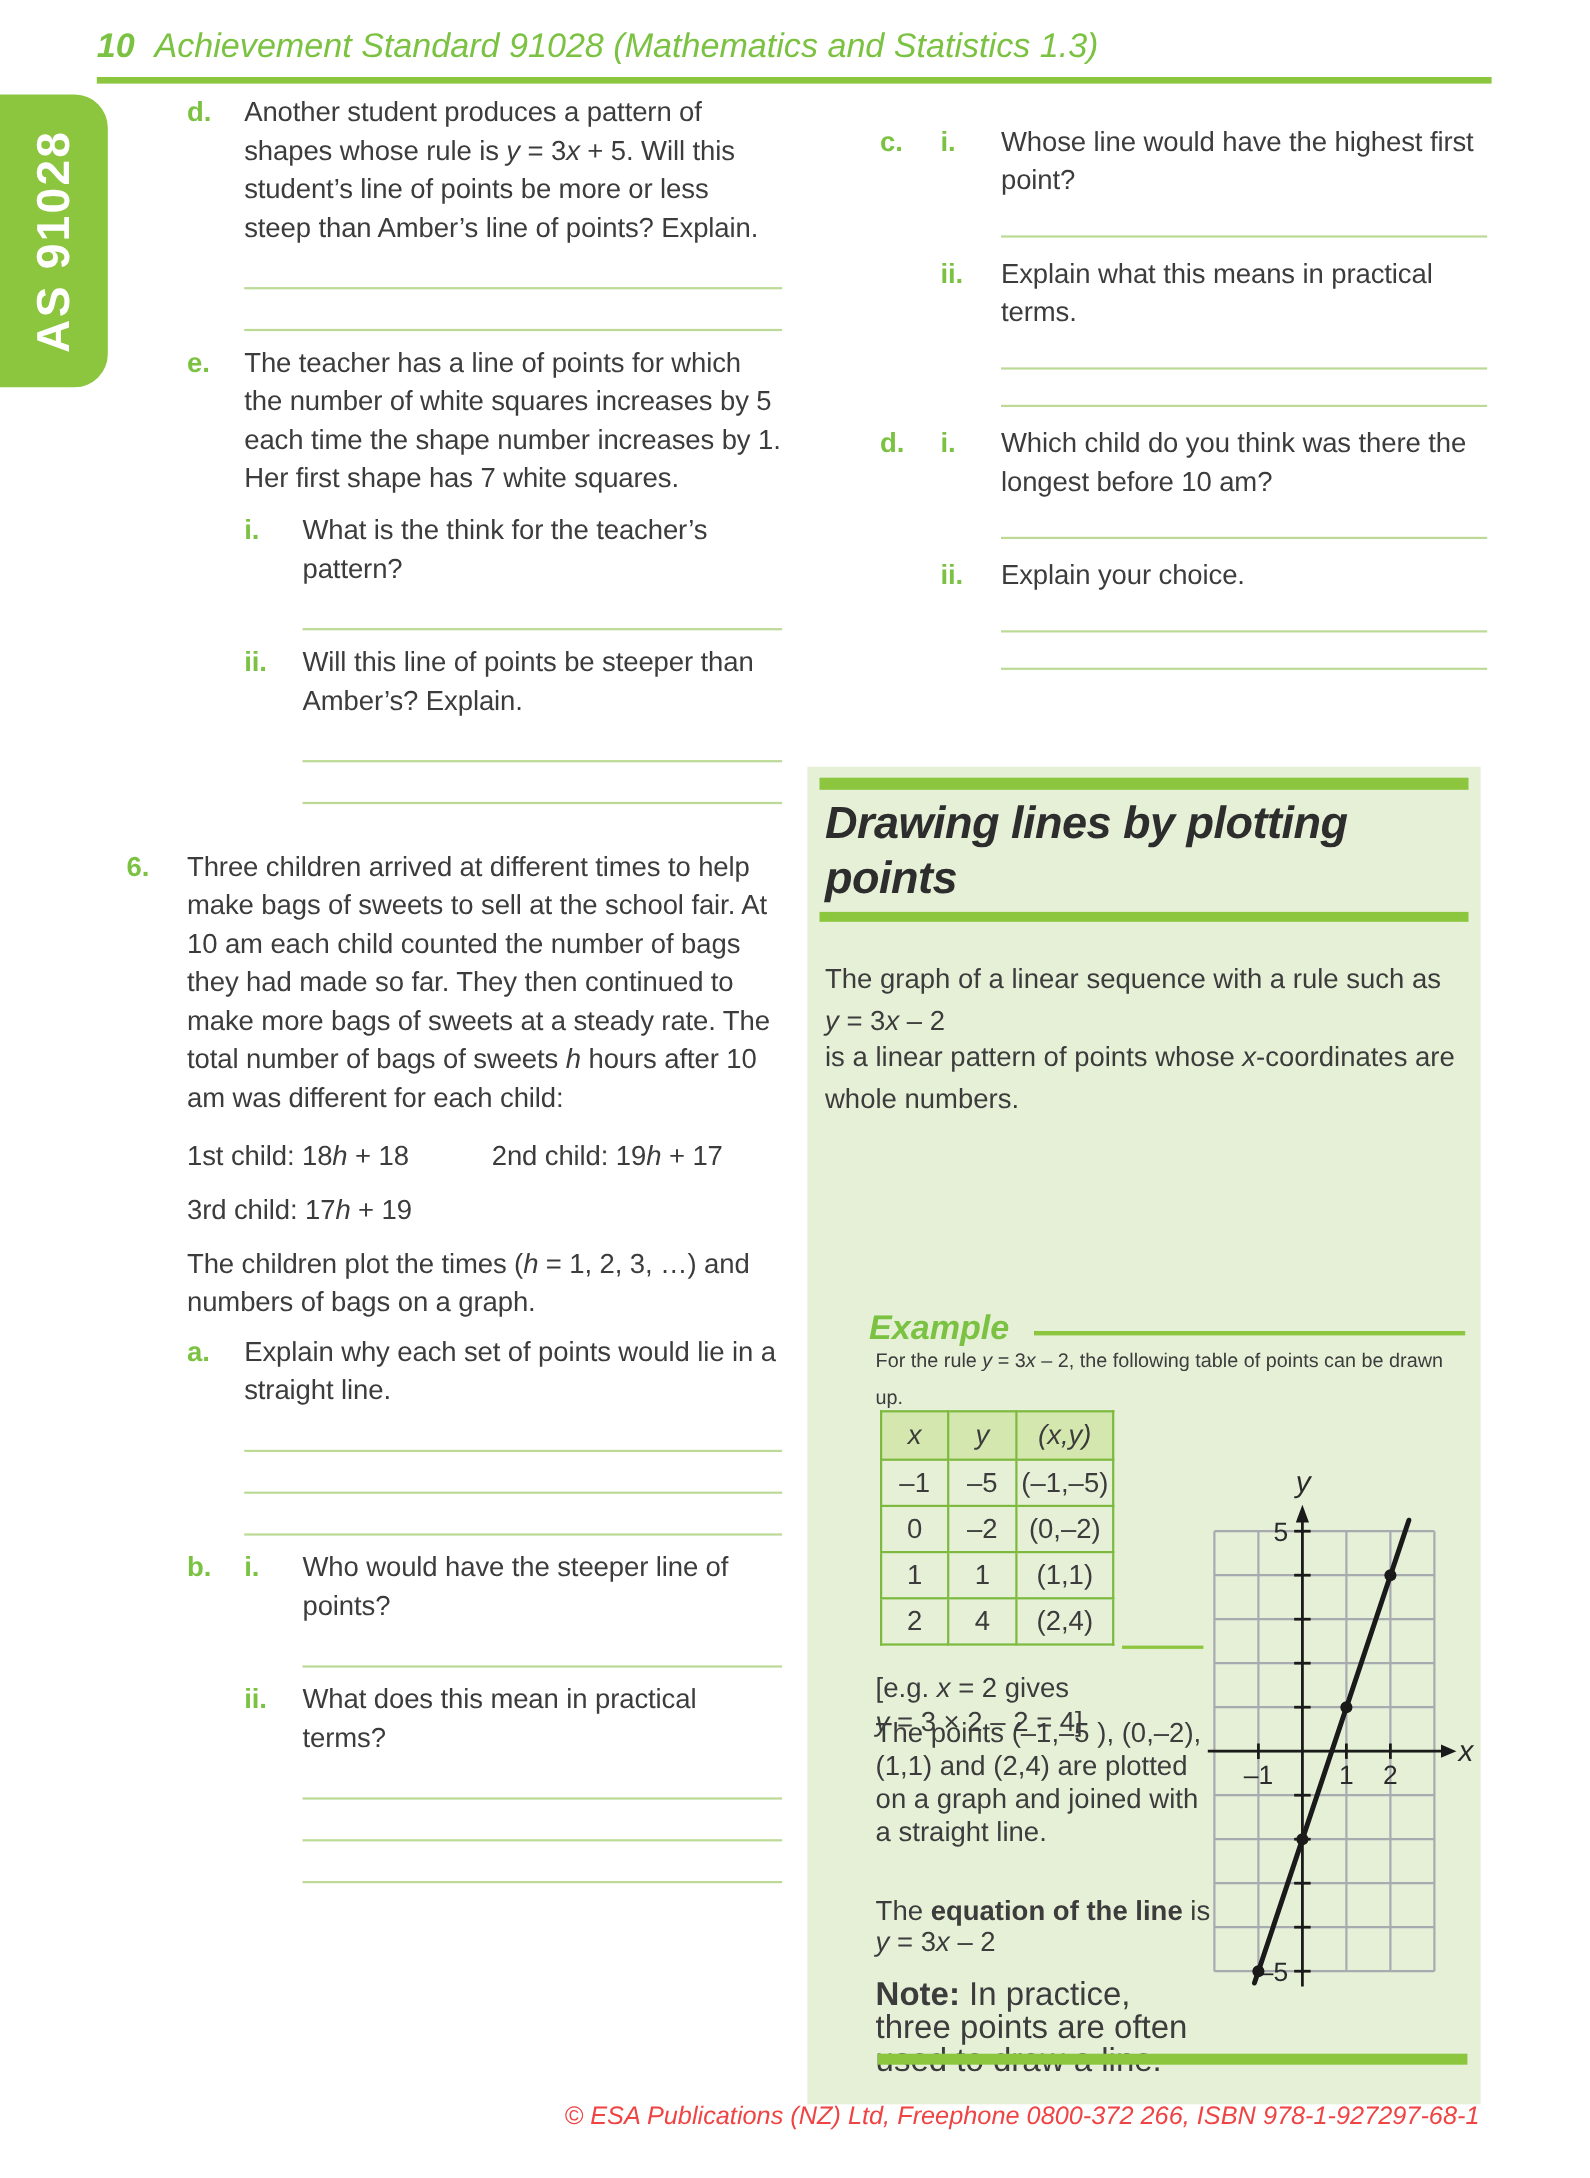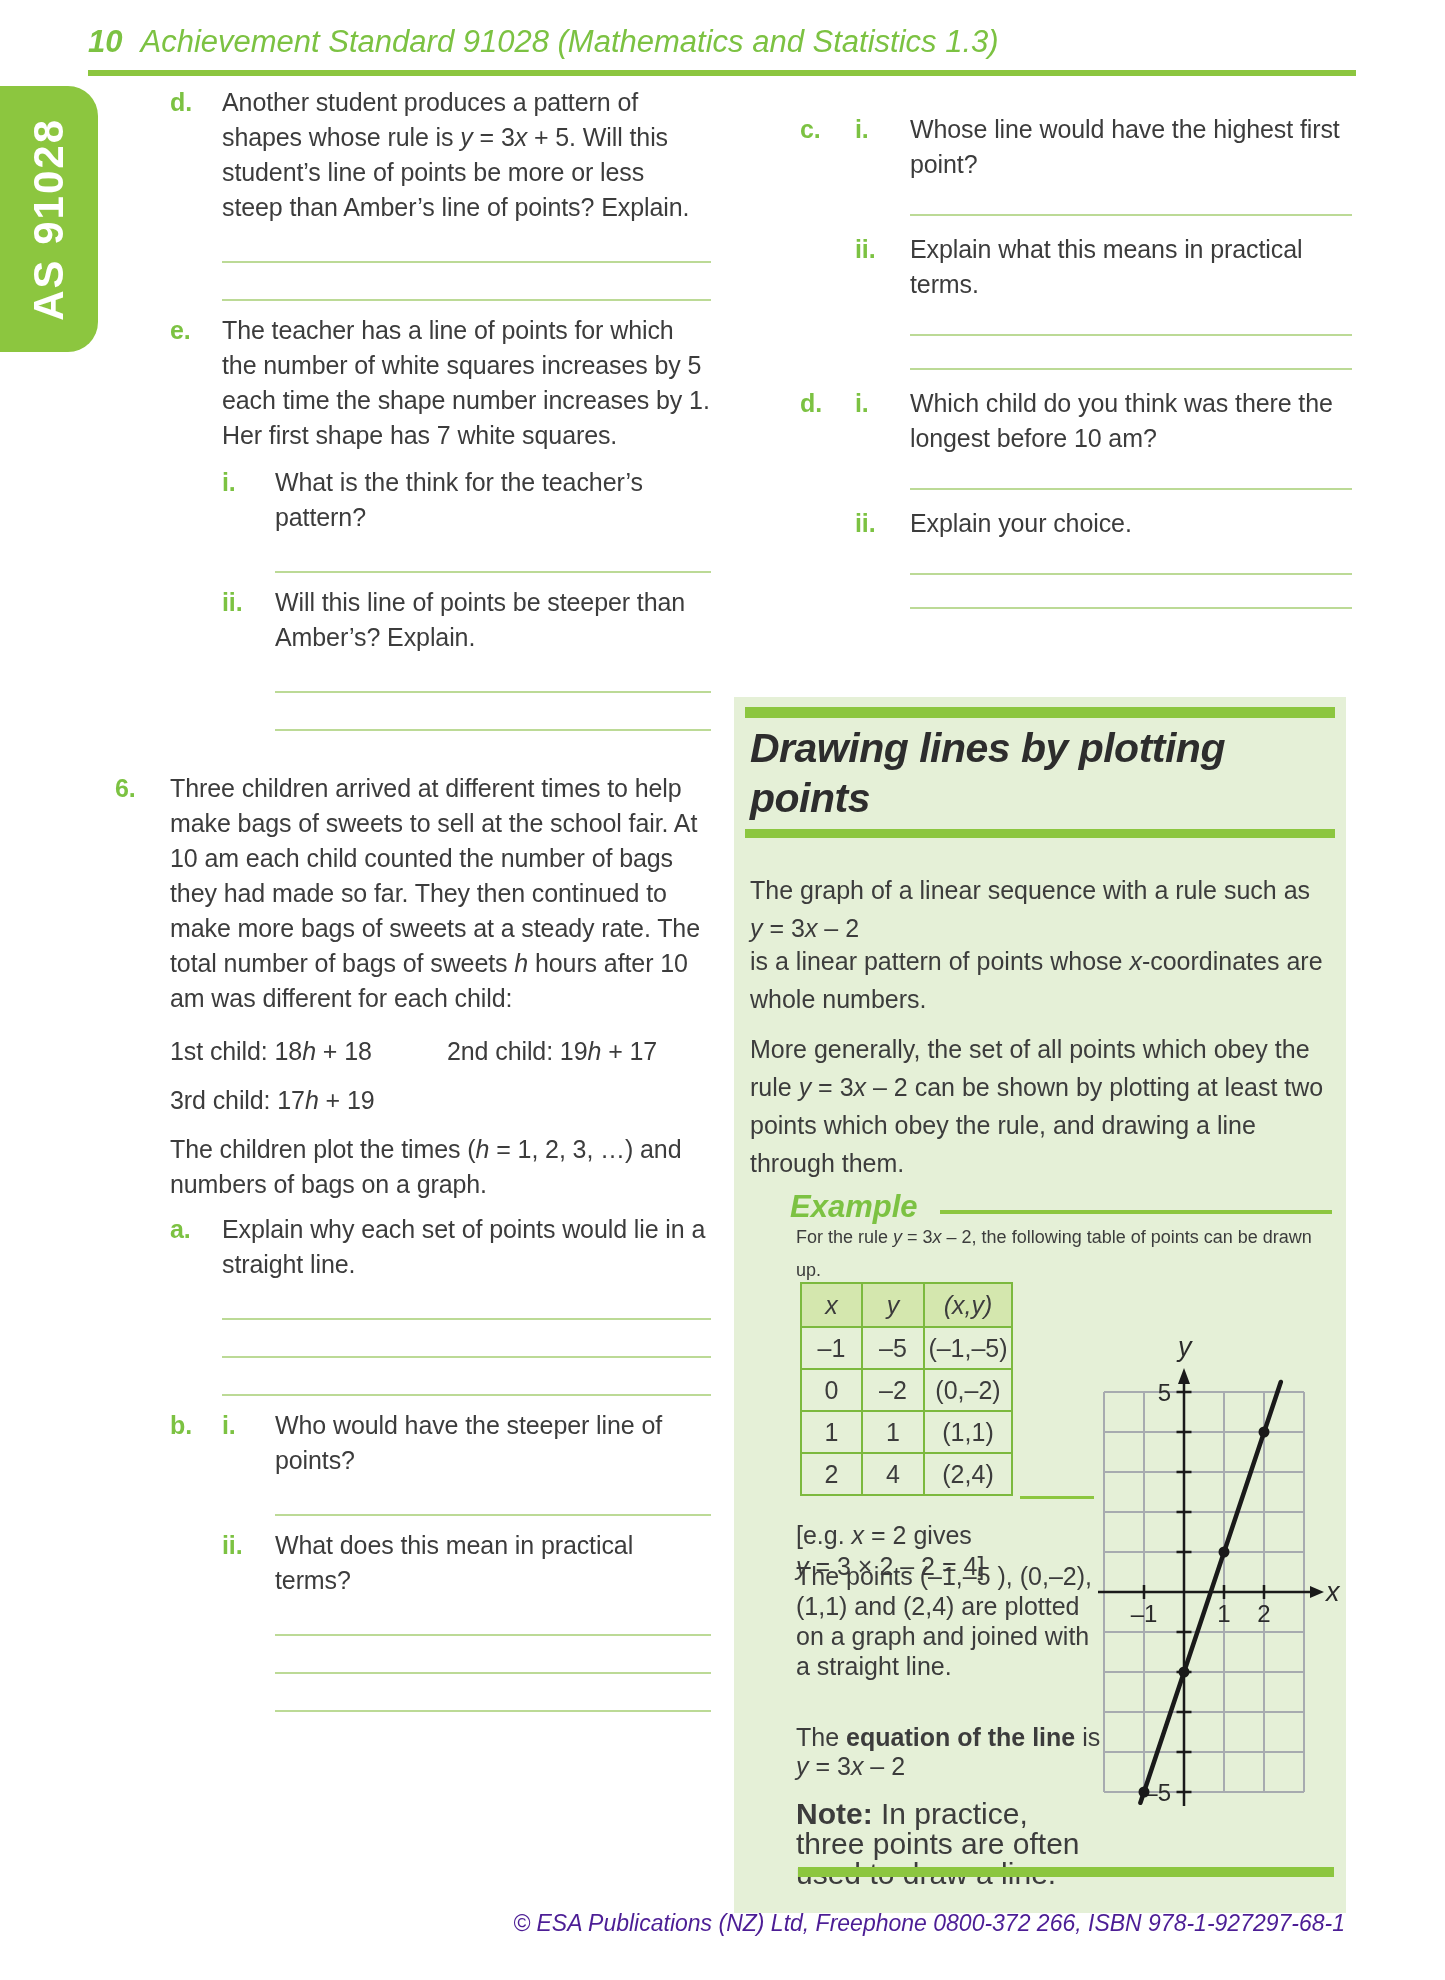"More generally, the set of" div.bp { html: <div>More generally, the set of all points which obey the rule <i>y</i> = 3<i>x</i> – 2 can be shown by plotting at least two points which obey the rule, and drawing a line through them.</div> -> none }
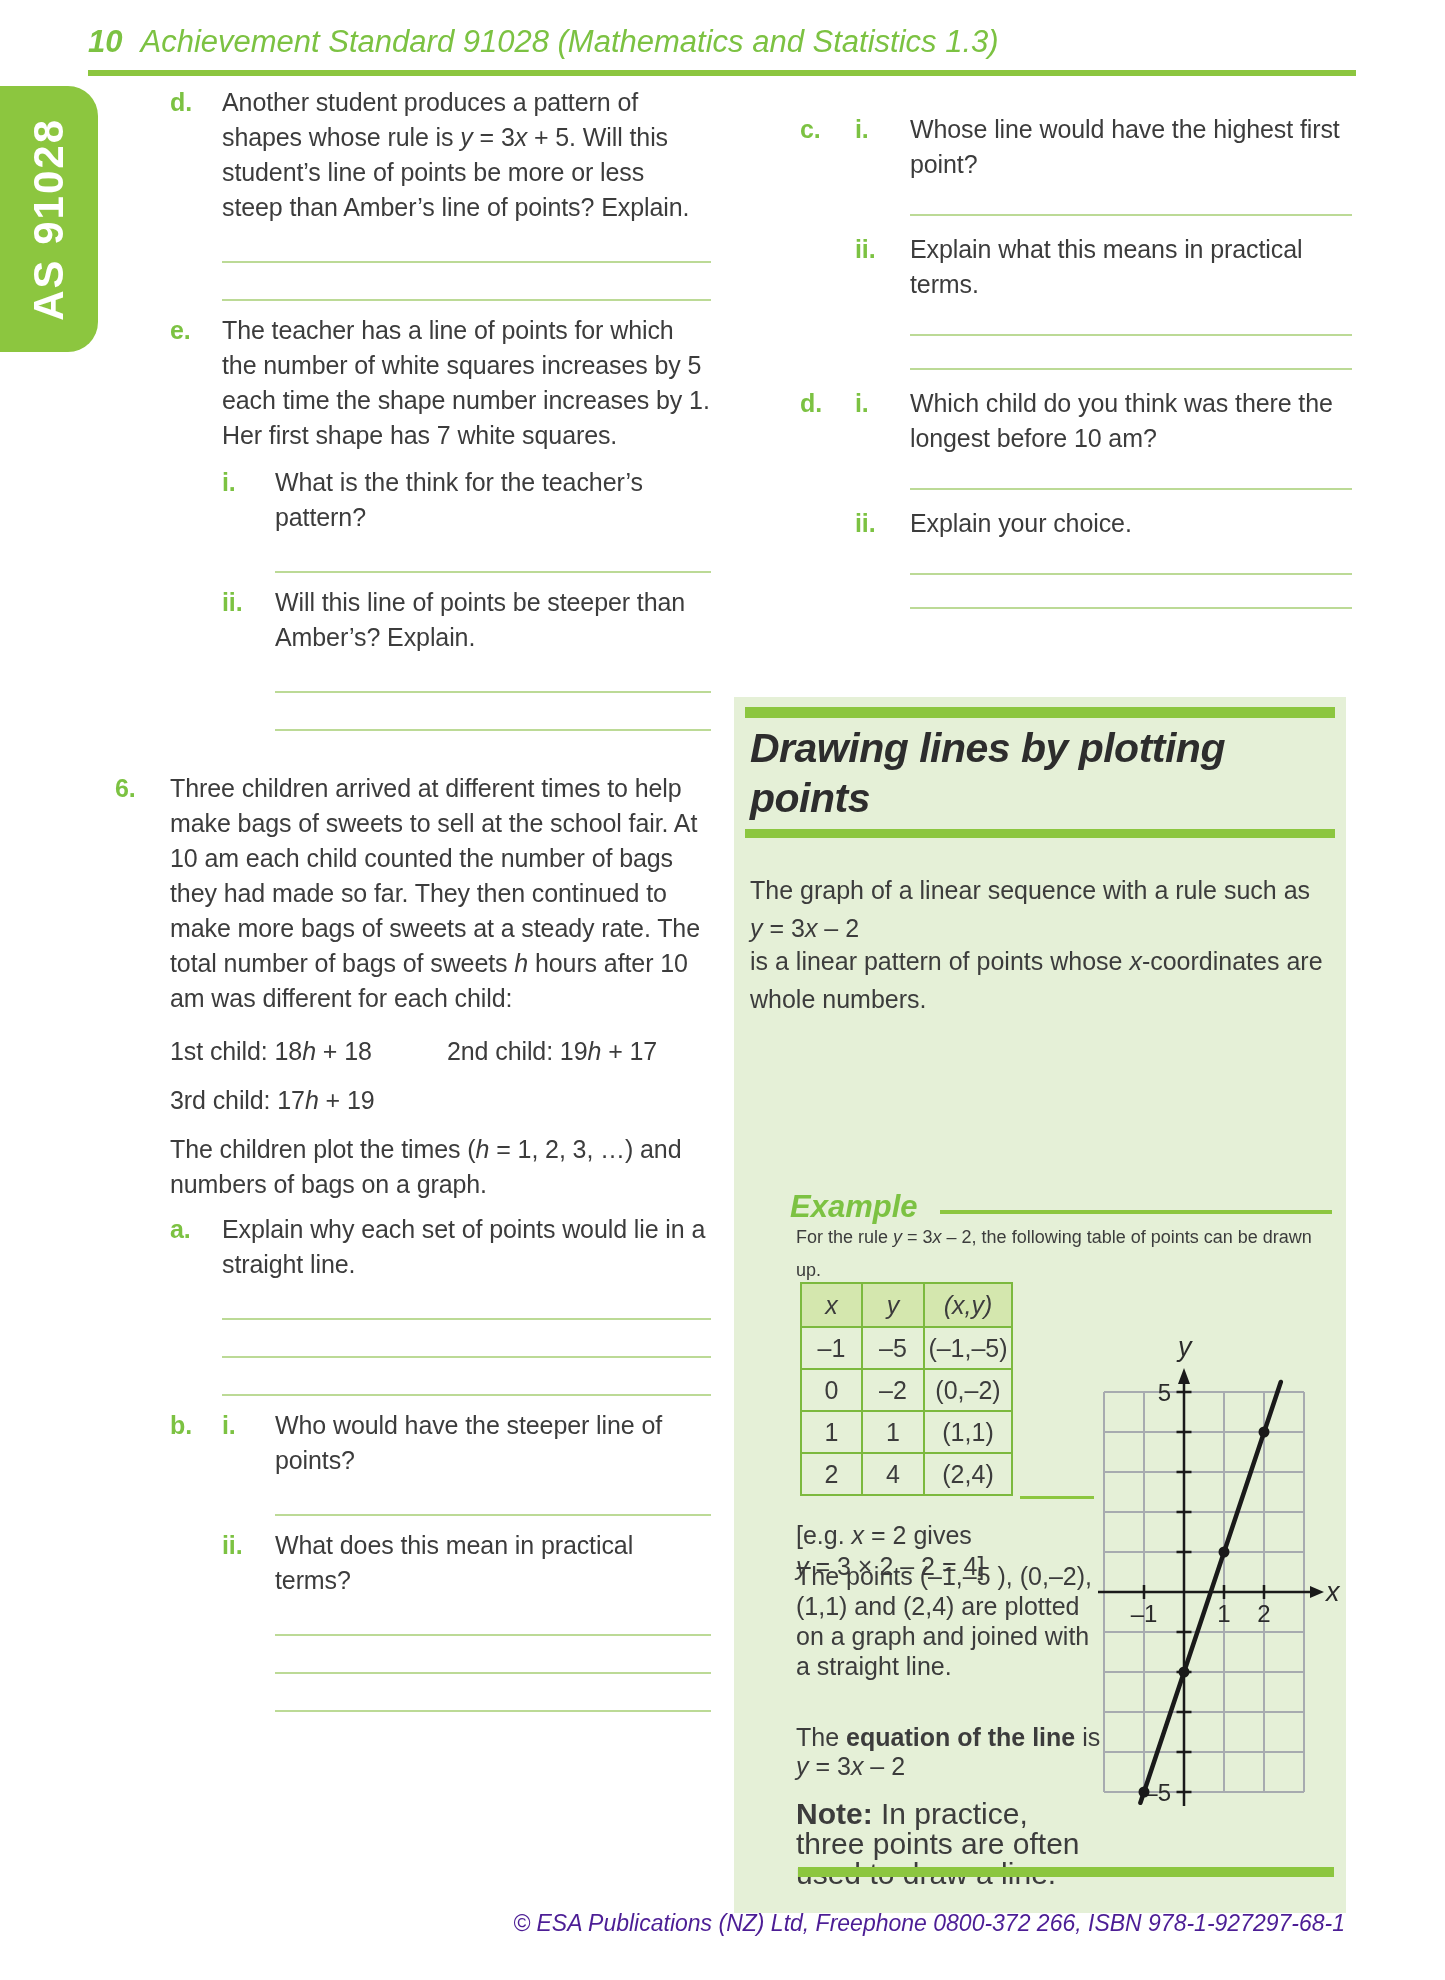"© ESA Publications (NZ) Ltd," .footer { color: #4c1d95 -> #ef4444 }
